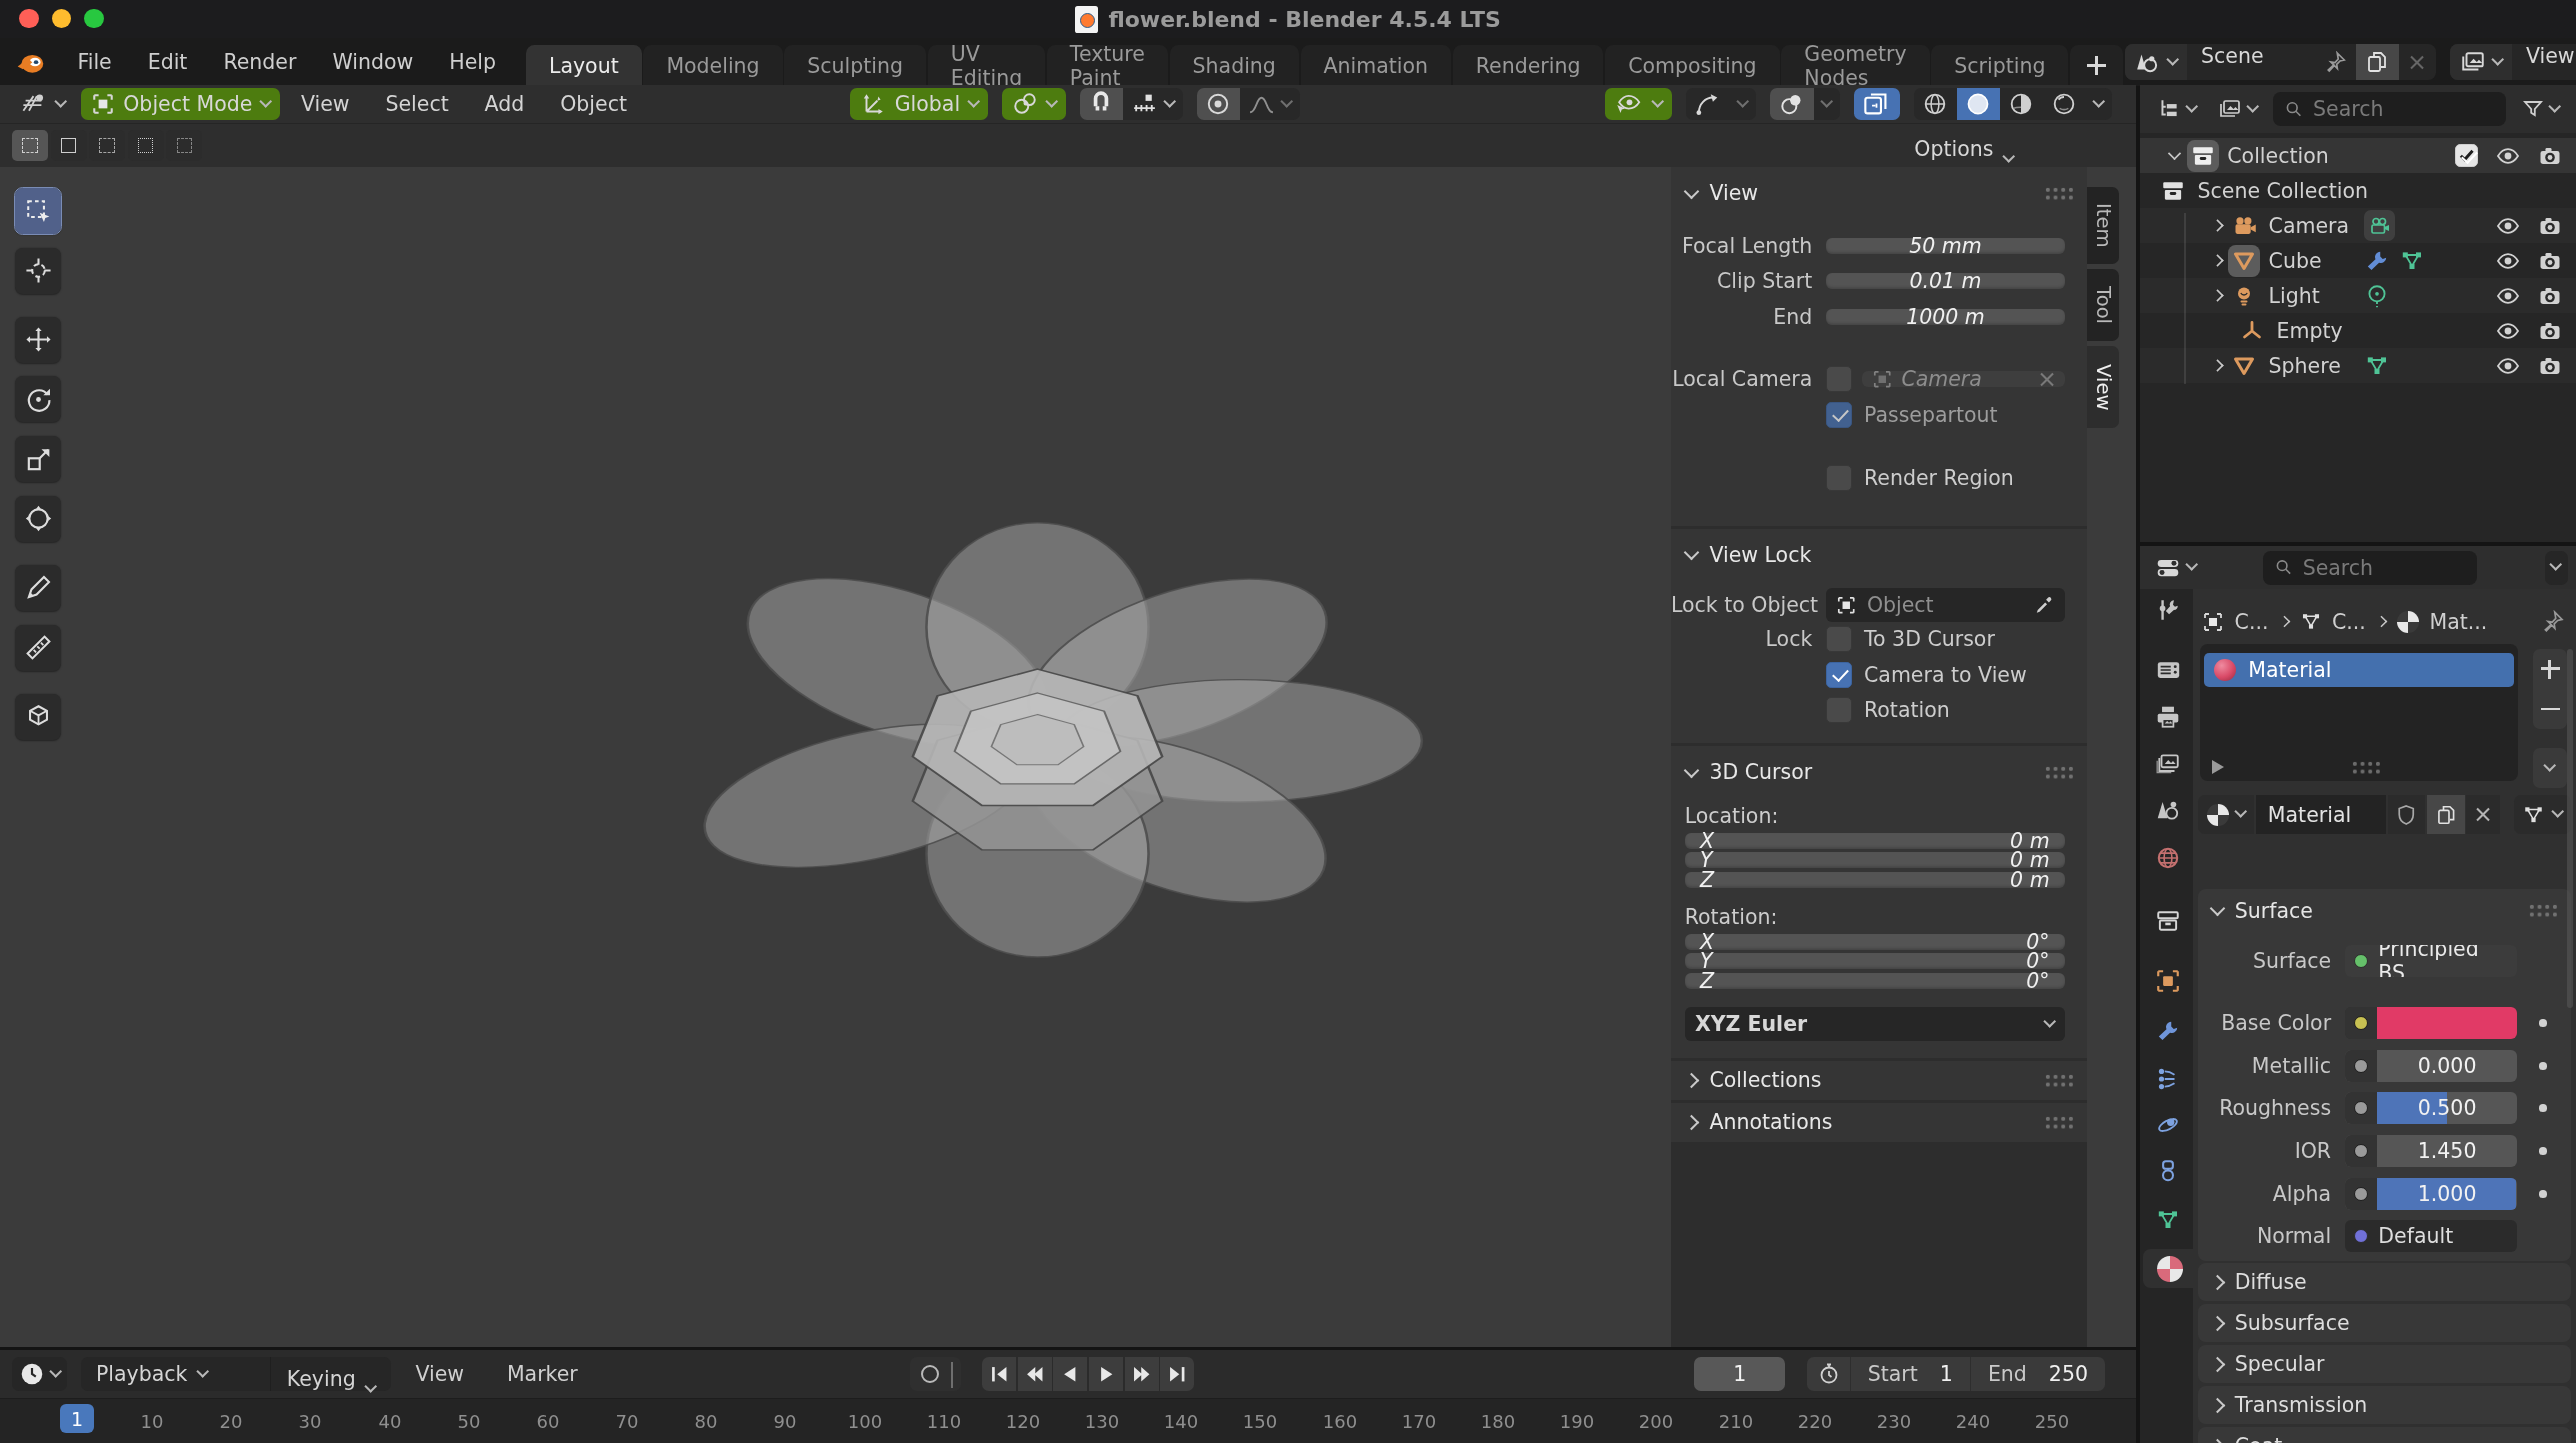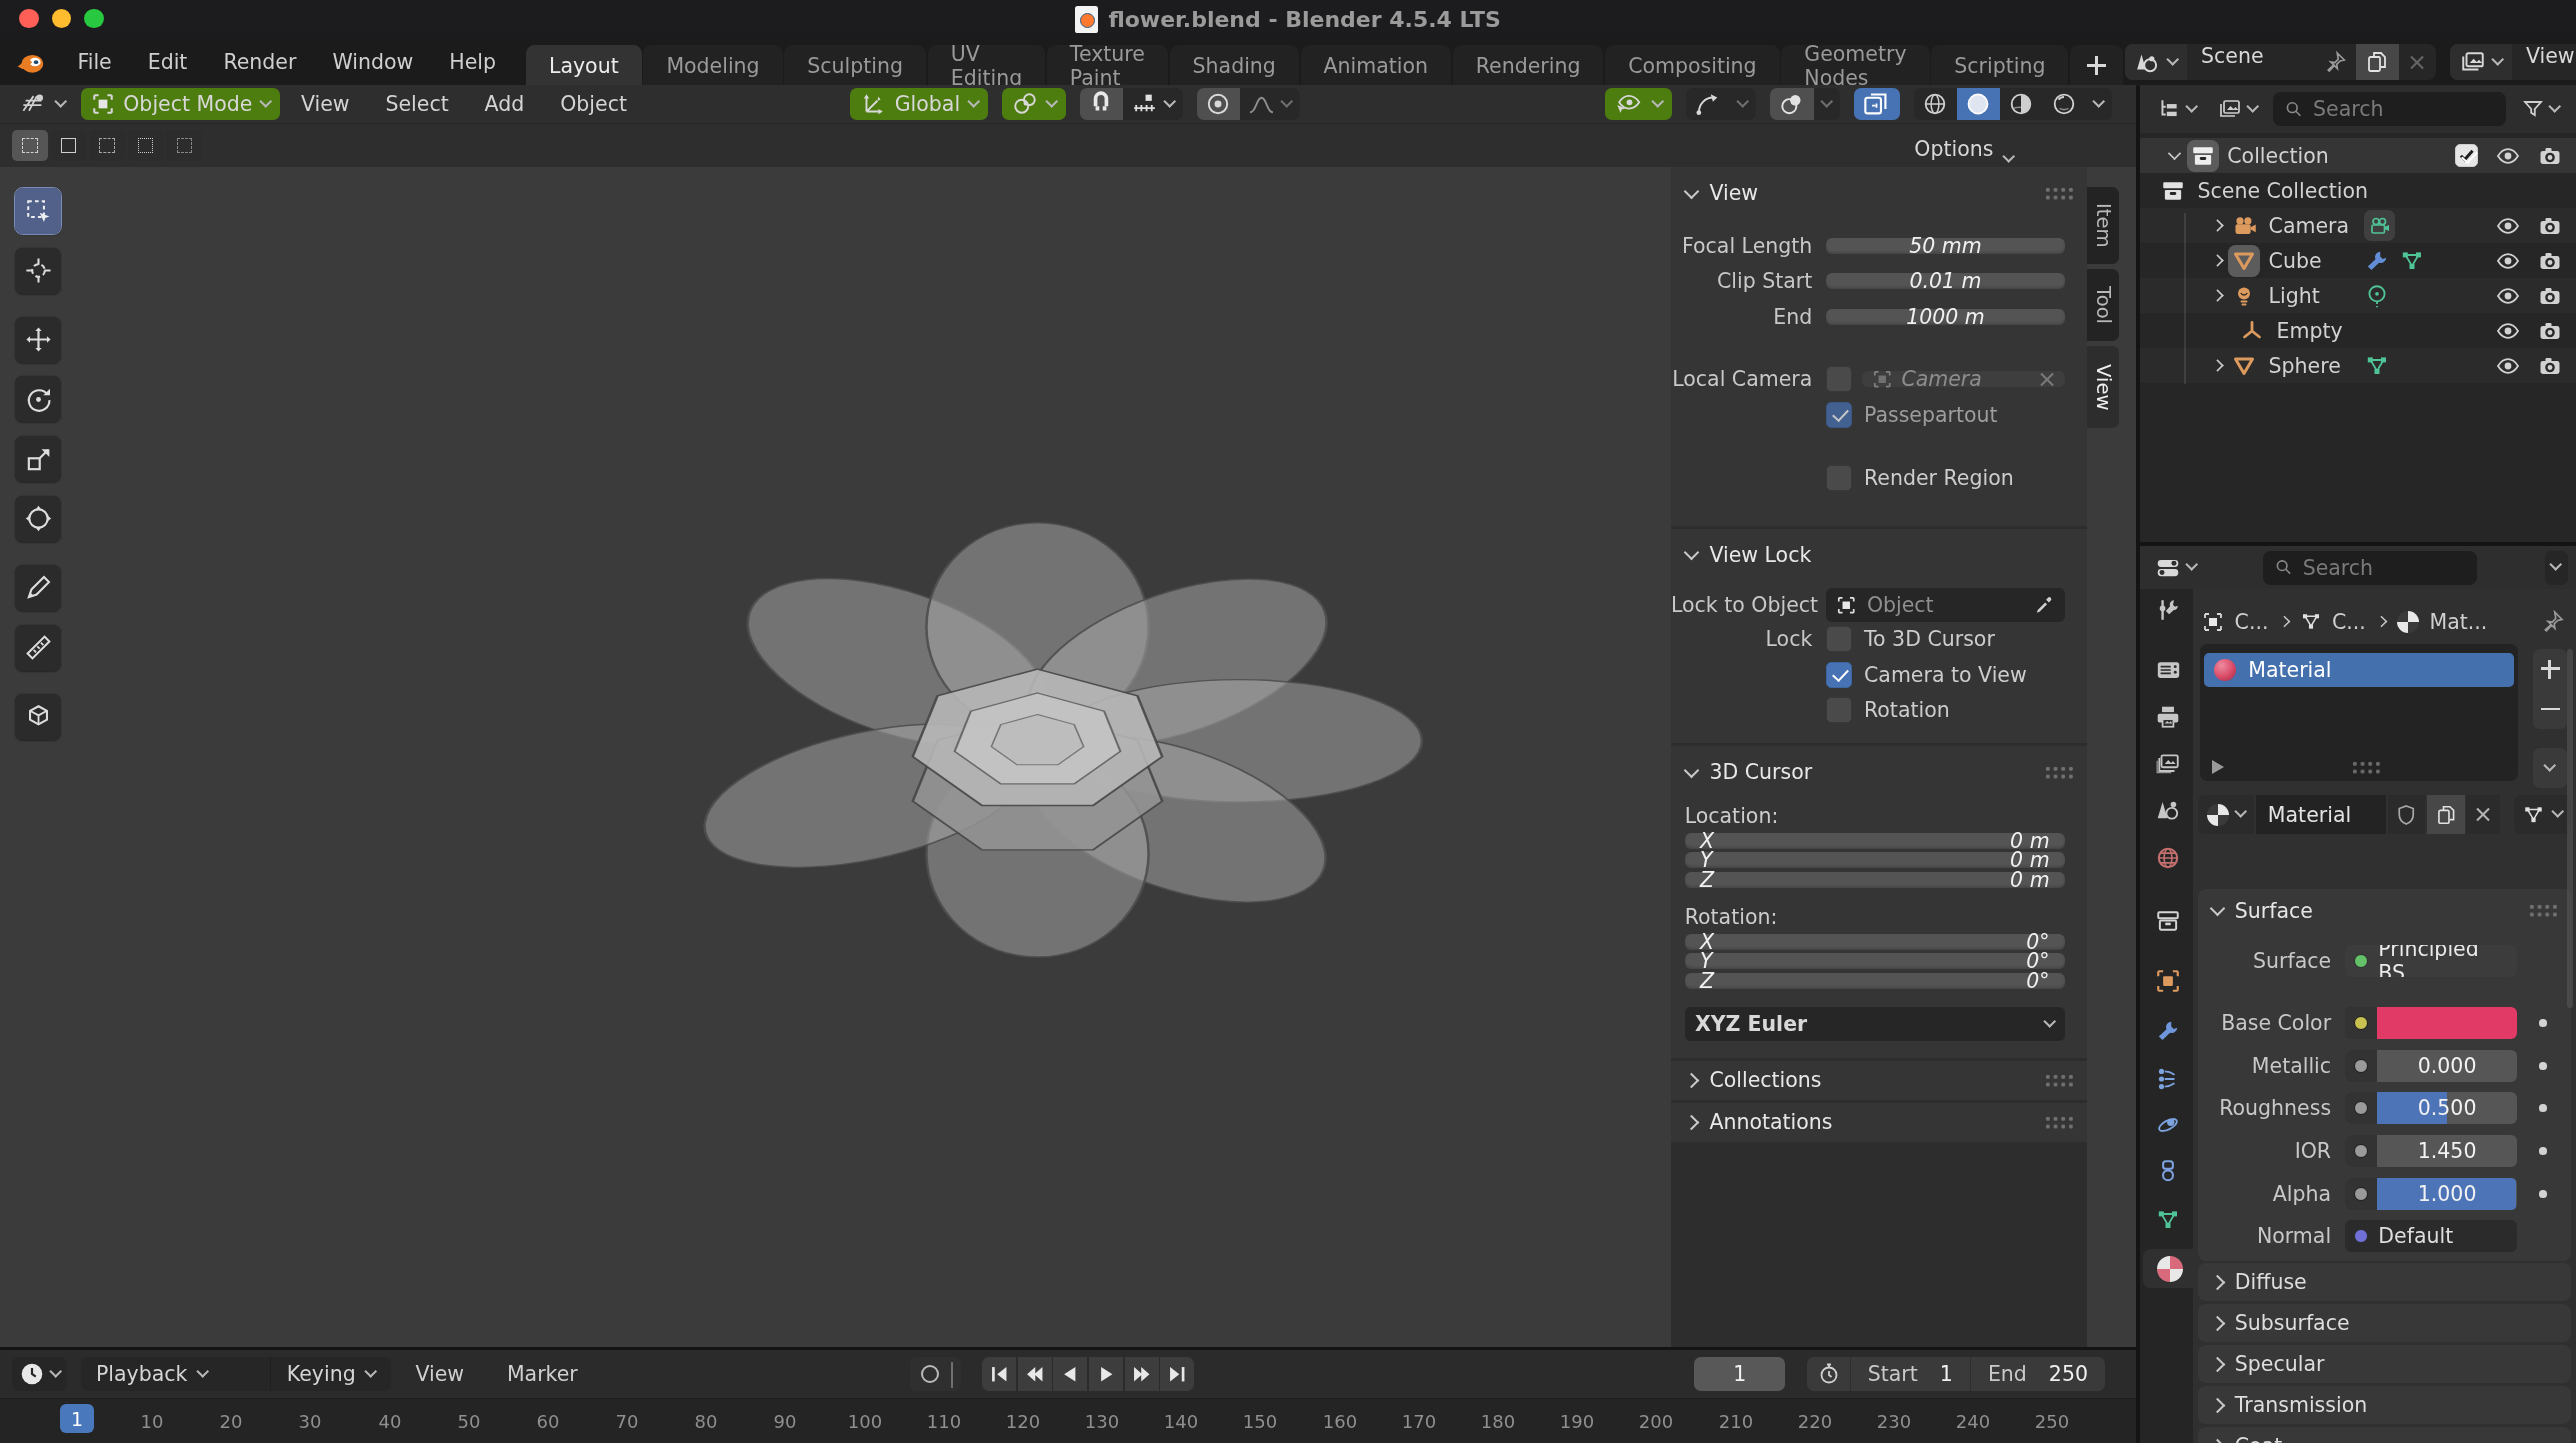"Keying" .tl-menu + .tl-menu { align-items: none -> flex-end }
